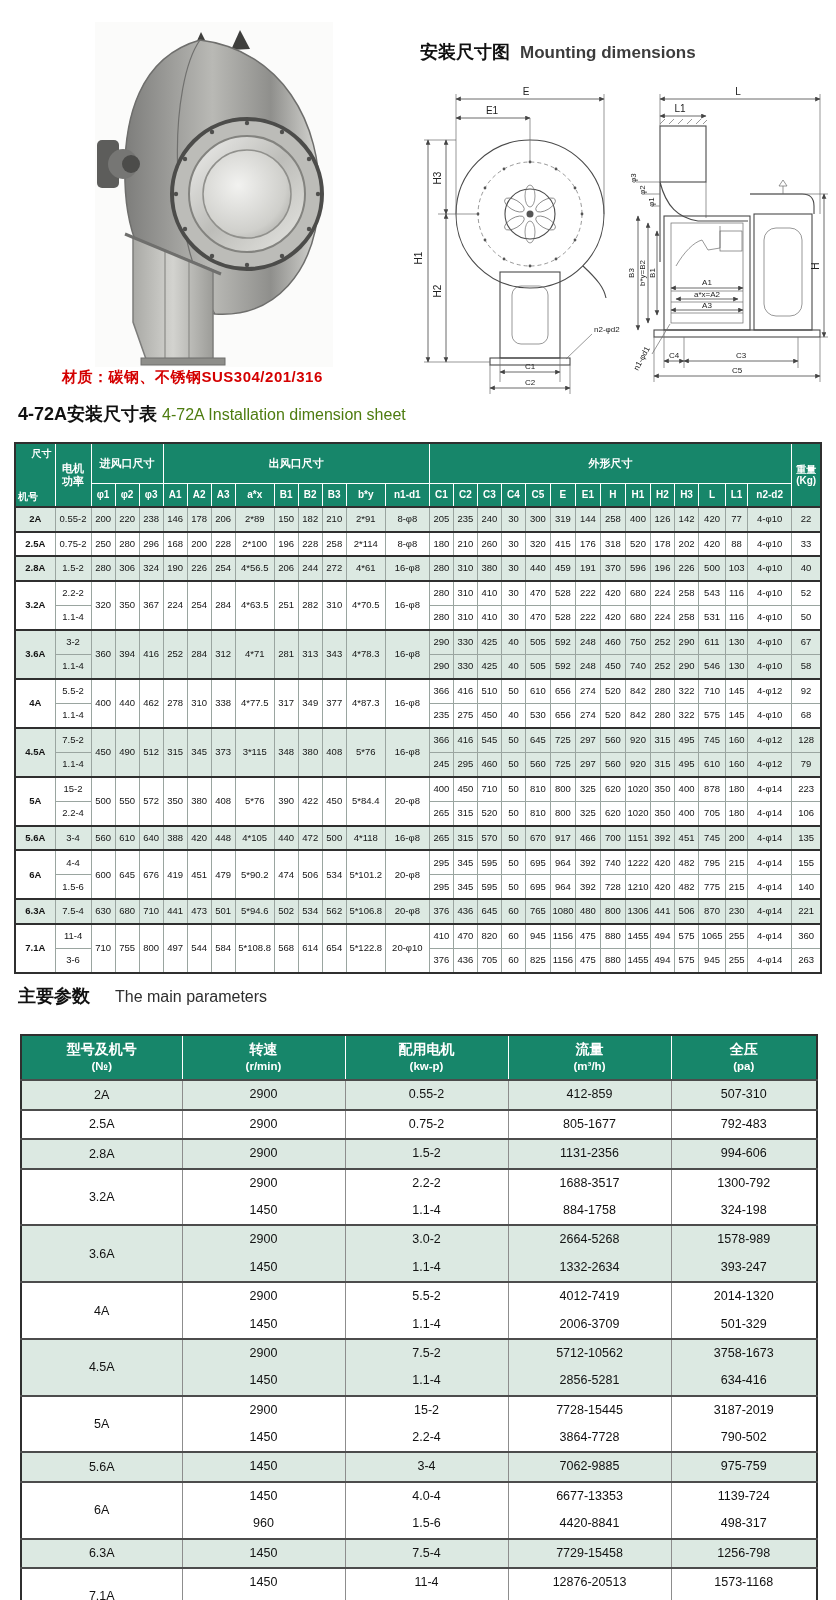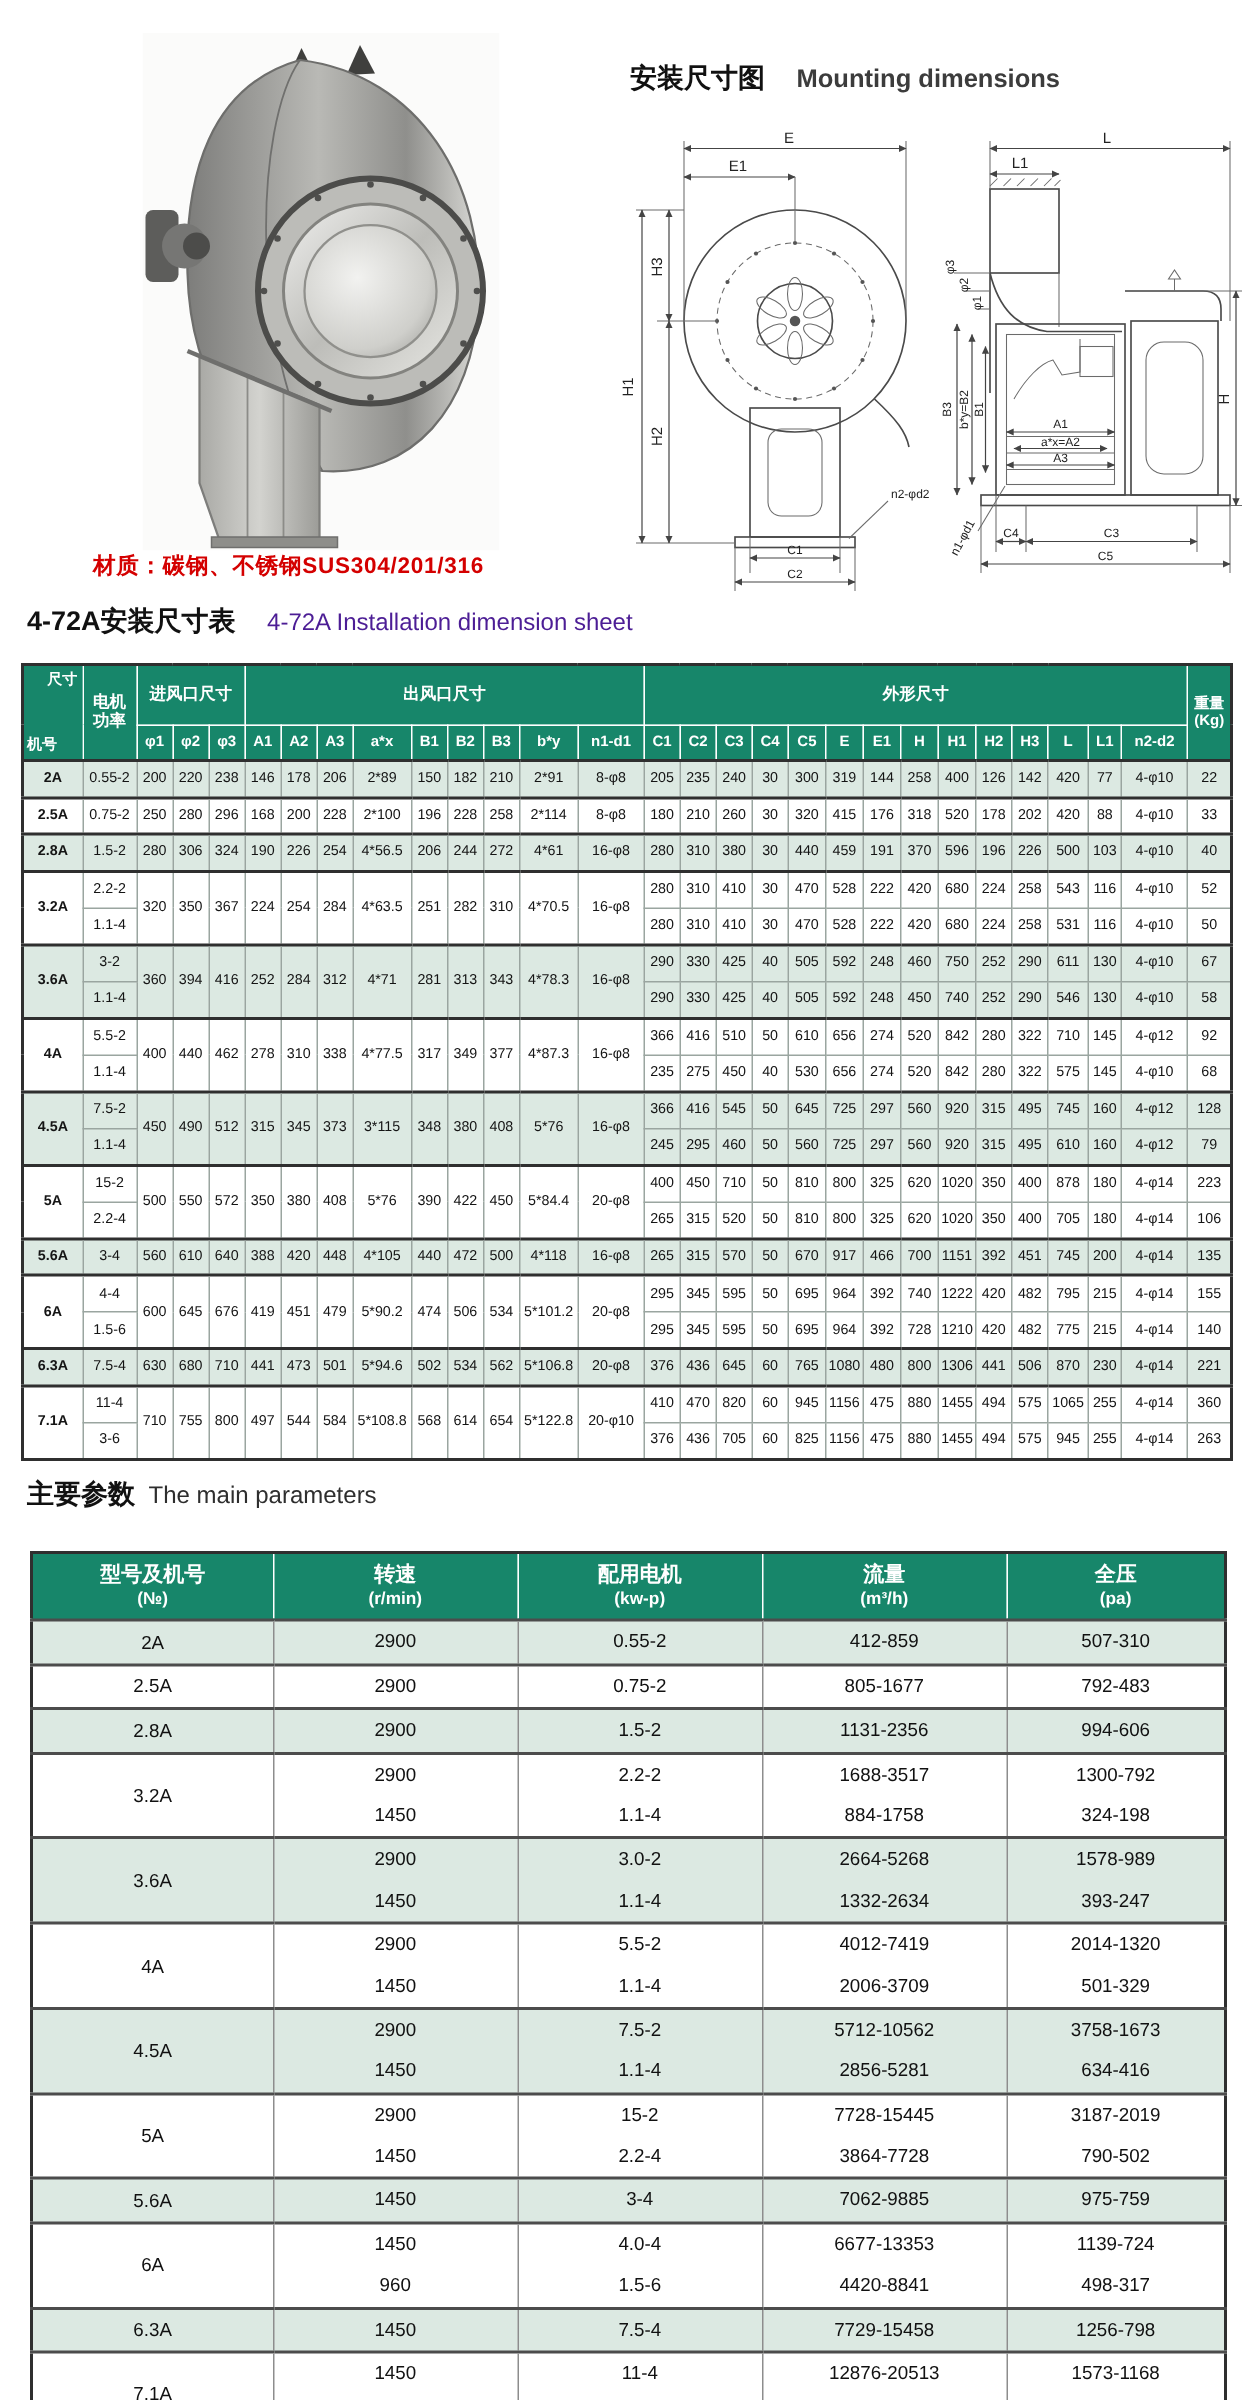"Mounting dimensions" .diag-title .en { margin-left: 16px -> 5px }
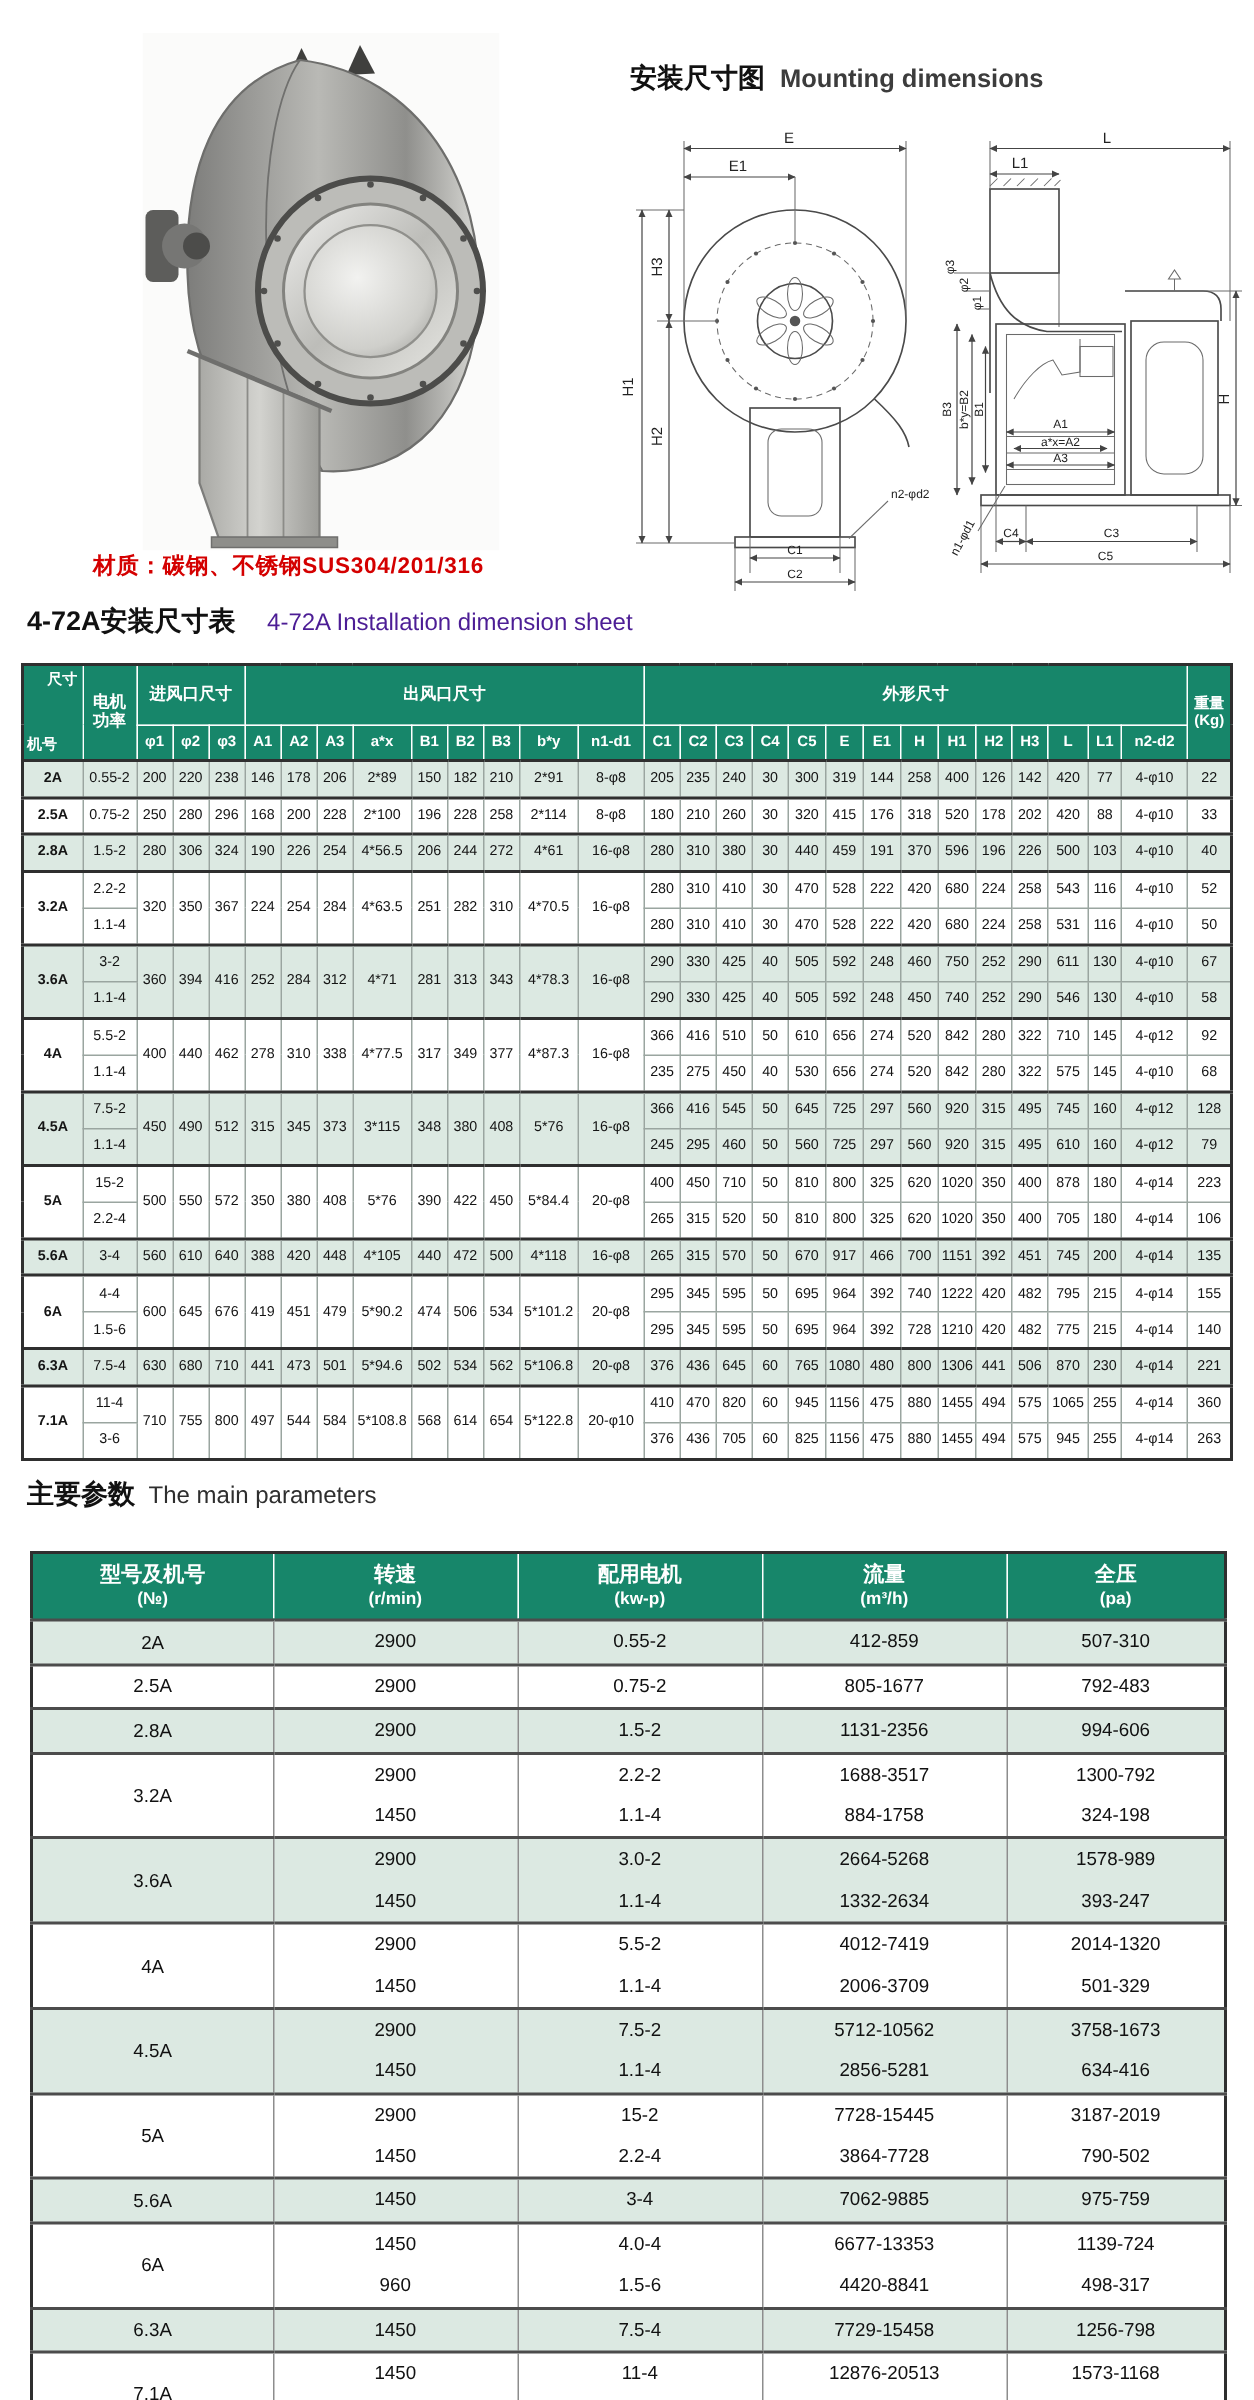"4-72A Installation dimension sheet" .sheet-title .en { color: #4c1d95 -> #4d7c0f; margin-left: 16px -> 0 }
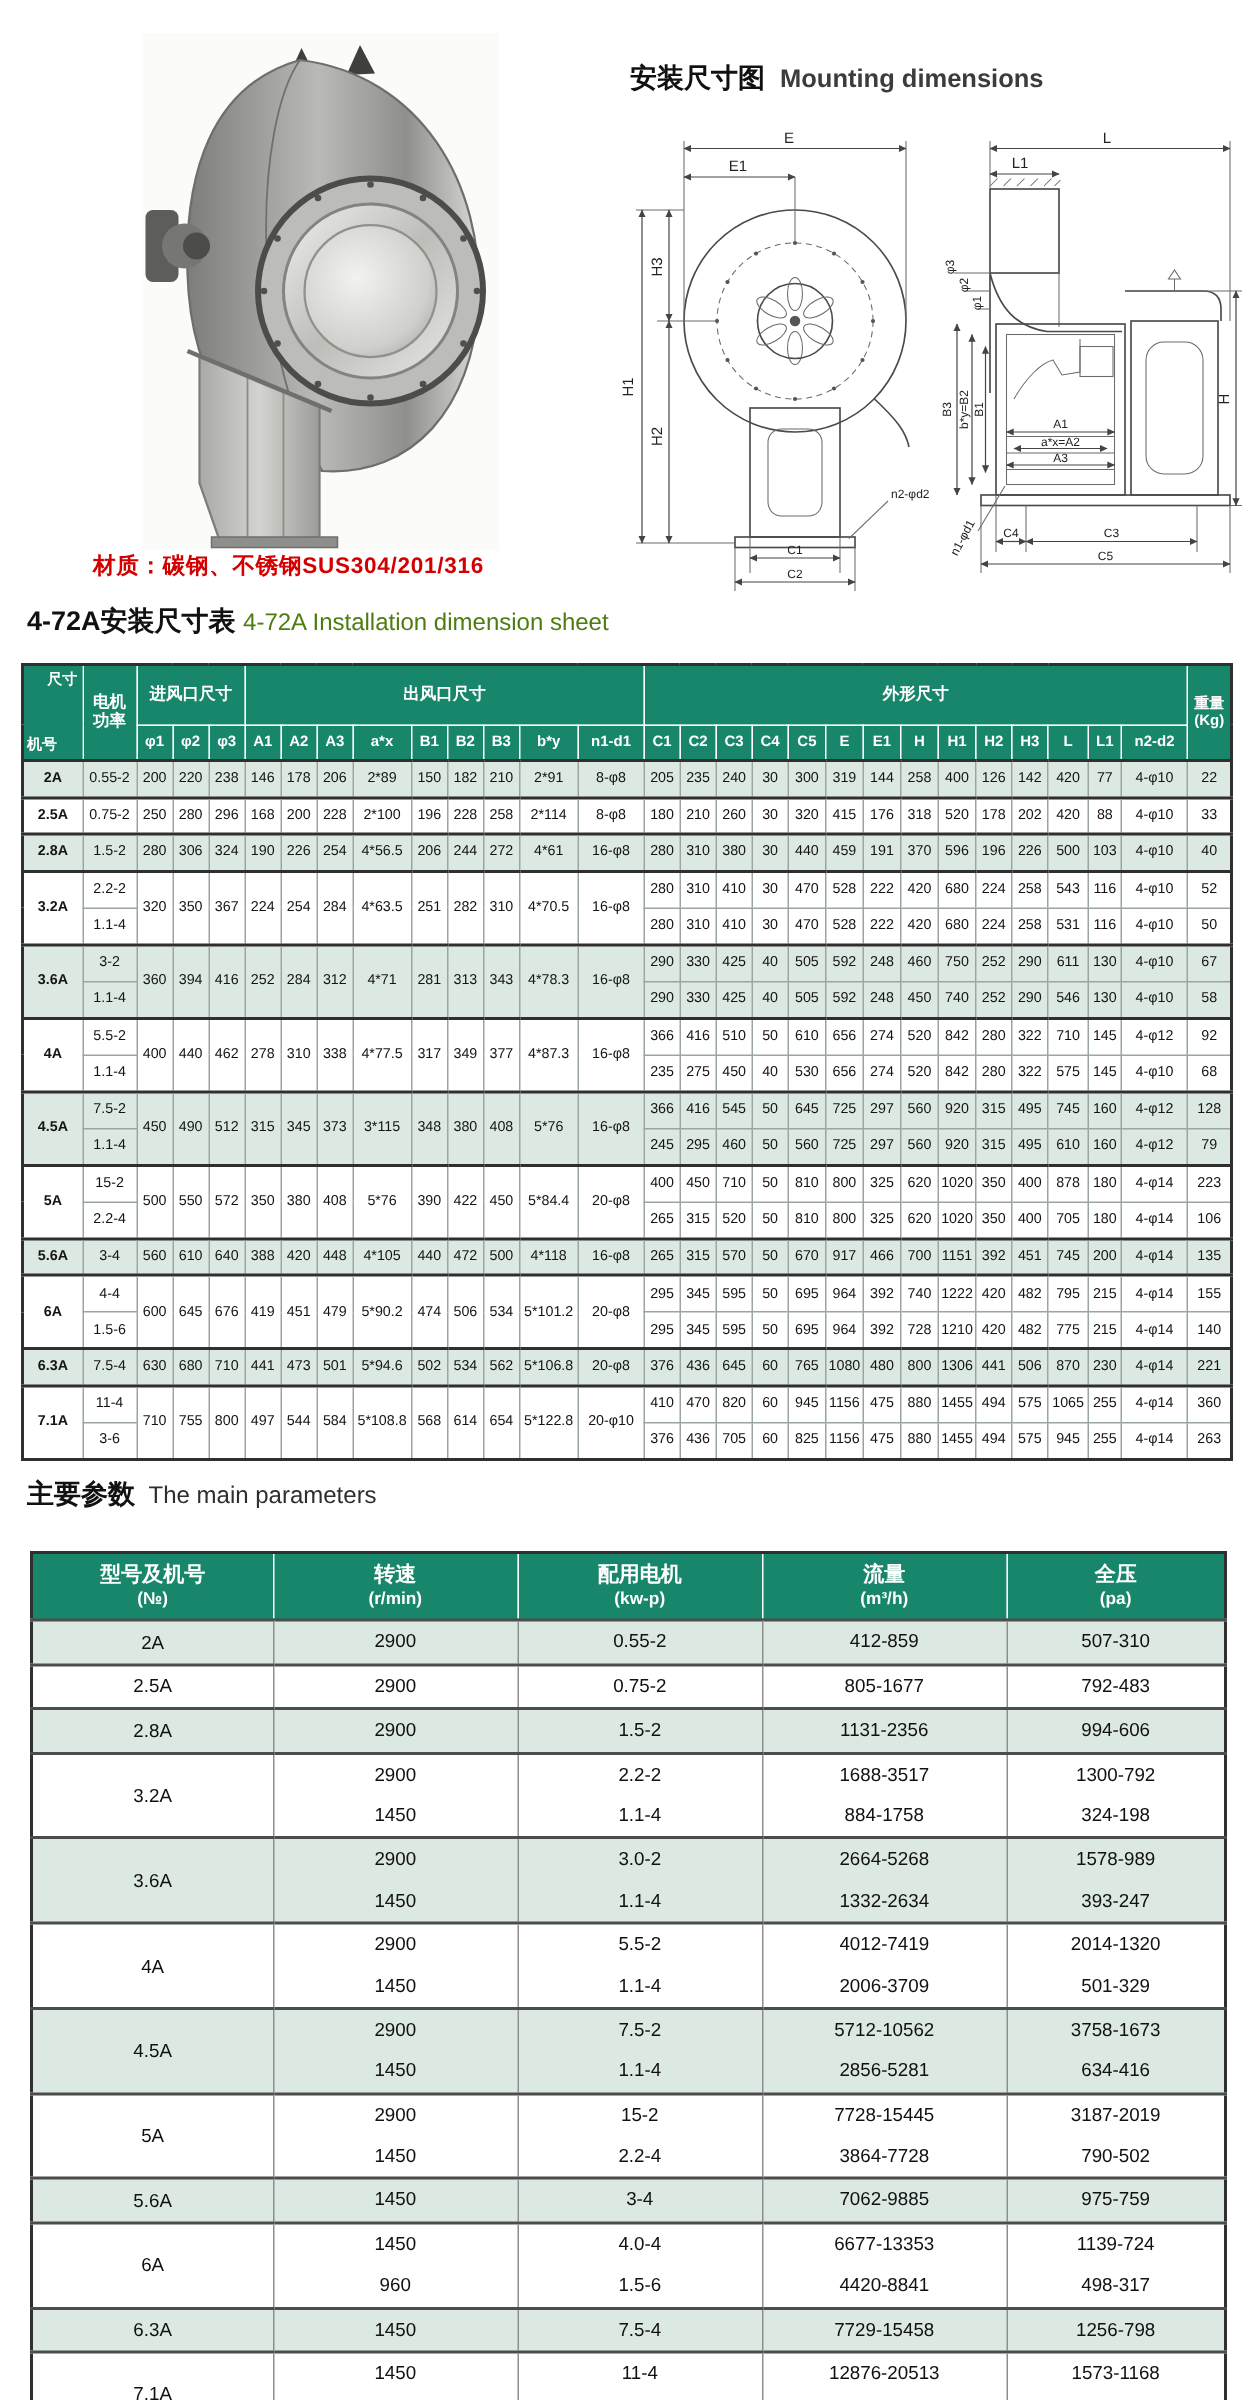"The main parameters" .params-title .en { margin-left: 4px -> 20px }
